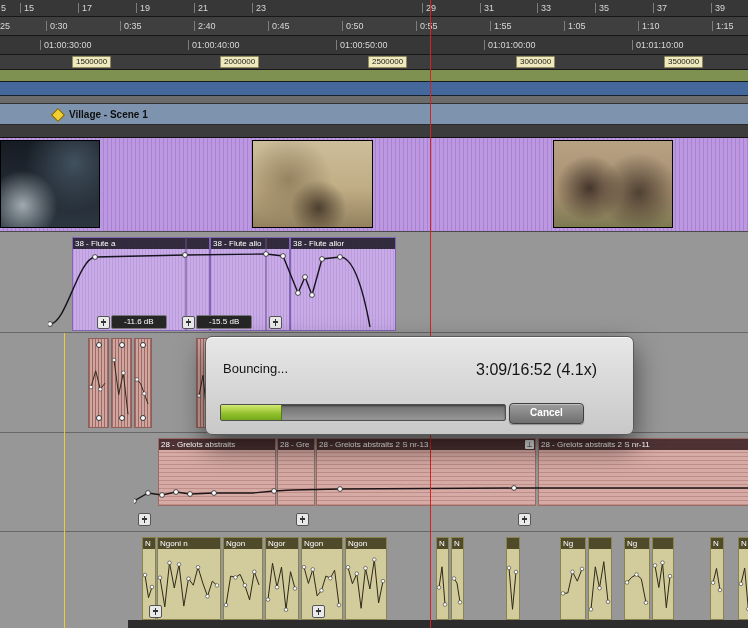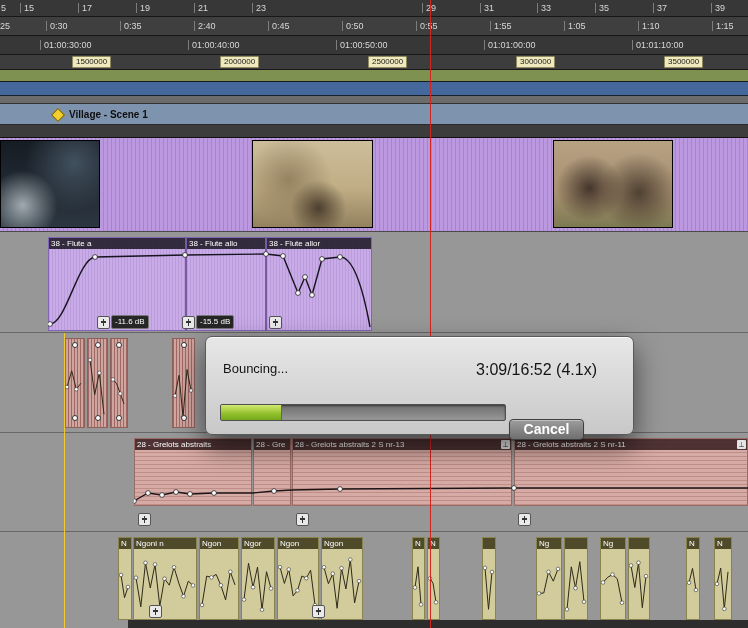"38 - Flute a" .clip { margin-left: none -> 24px }
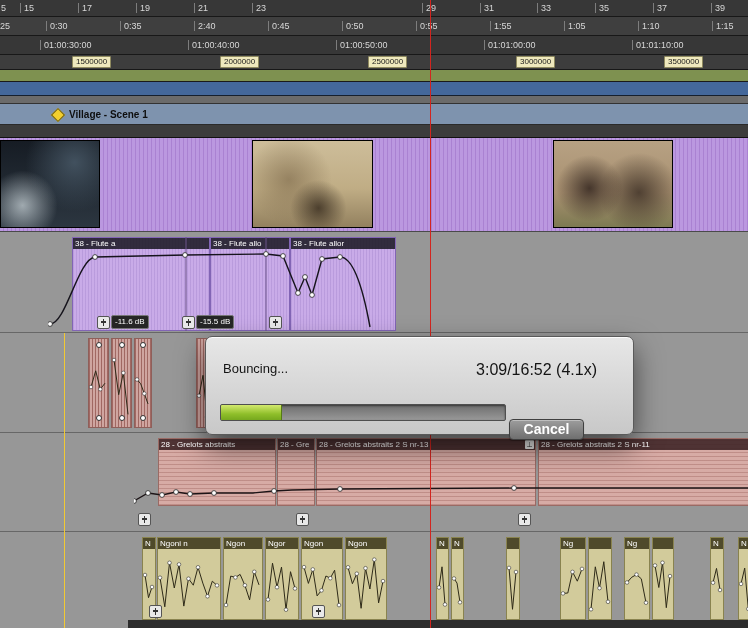"-11.6 dB" .dbbadge { padding: 1px 3px -> 1px 12px }
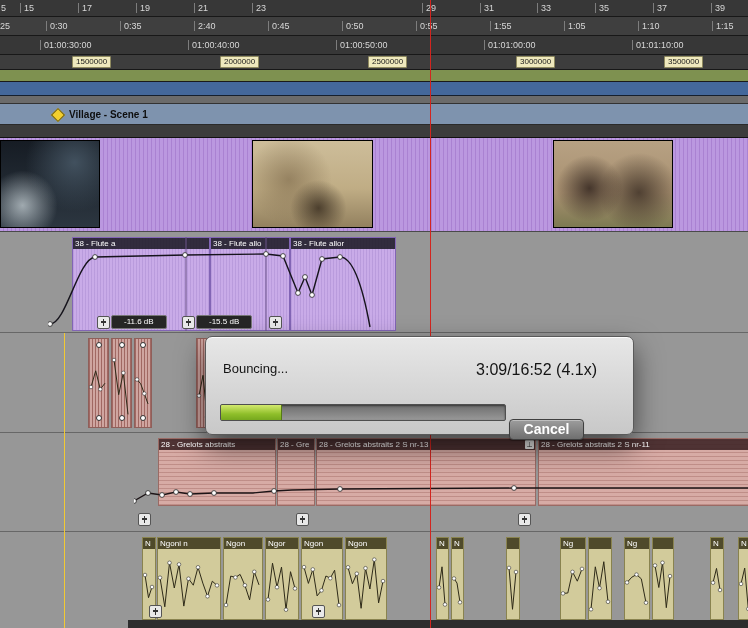"Cancel" .cancel { font-size: 14px -> 10px; margin-top: 16px -> none }
